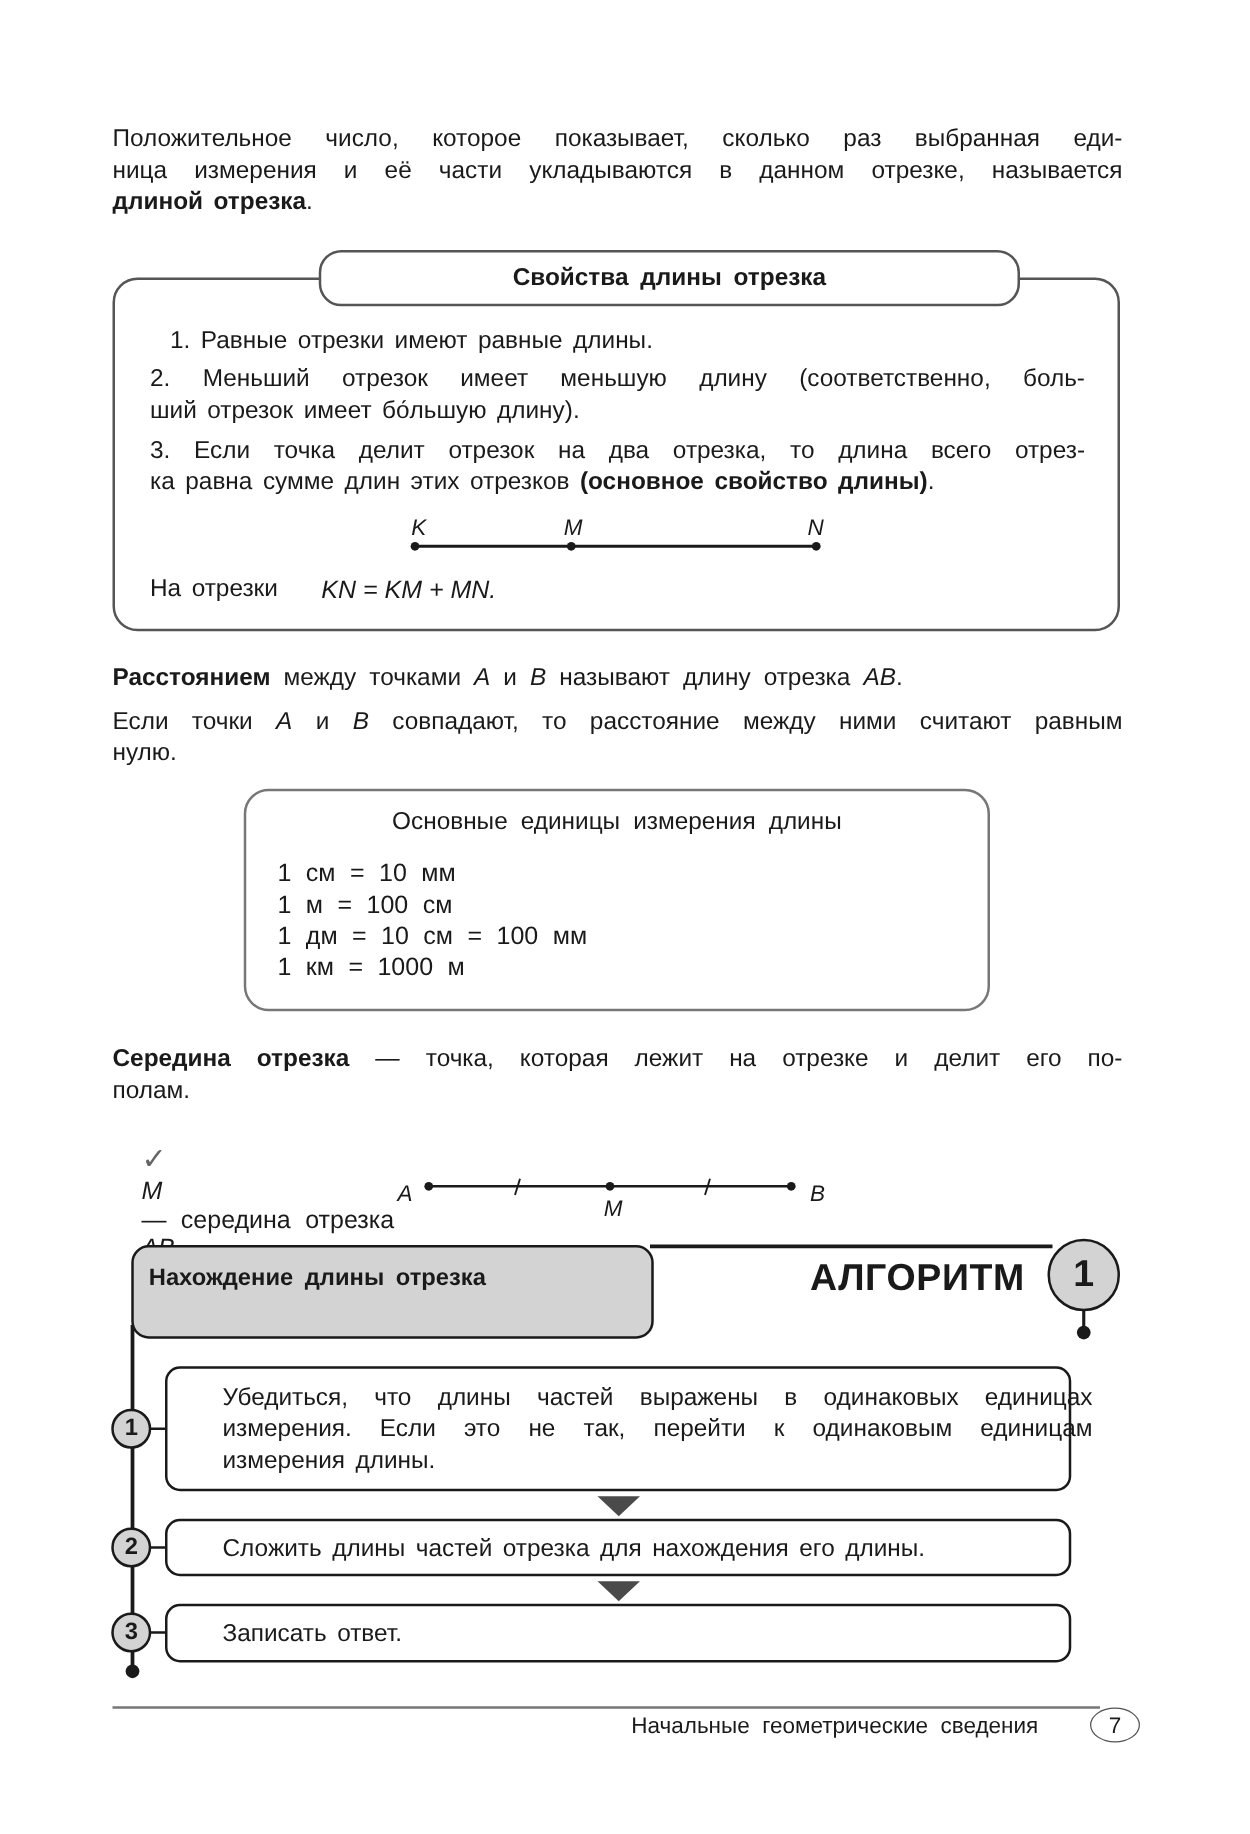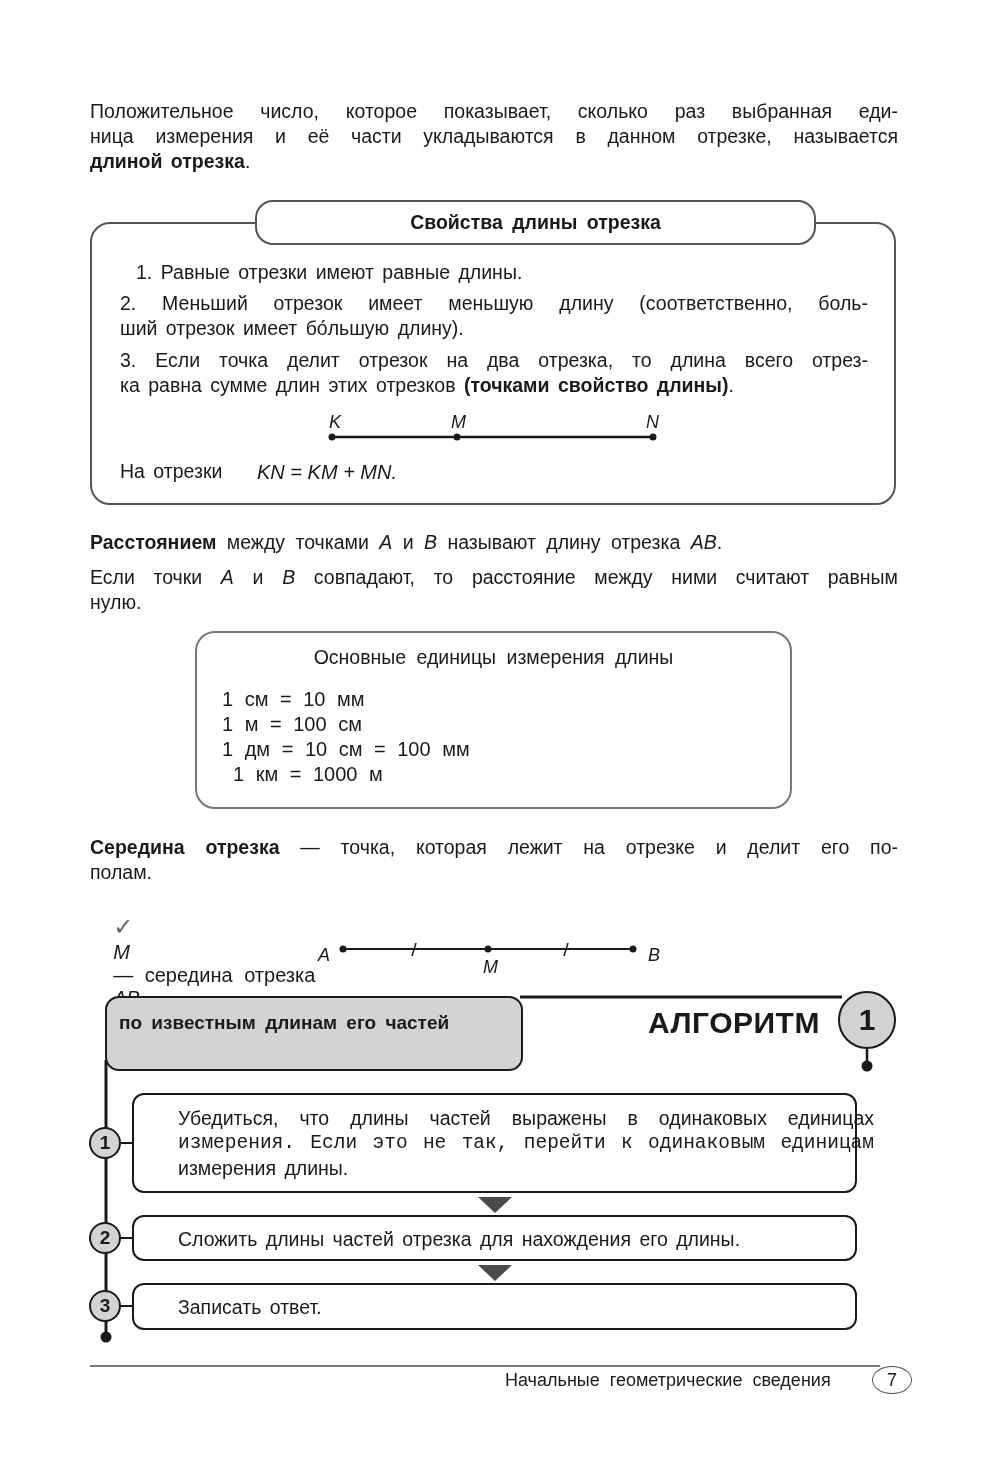"(точками свойство длины)" b { text: точками -> основное }
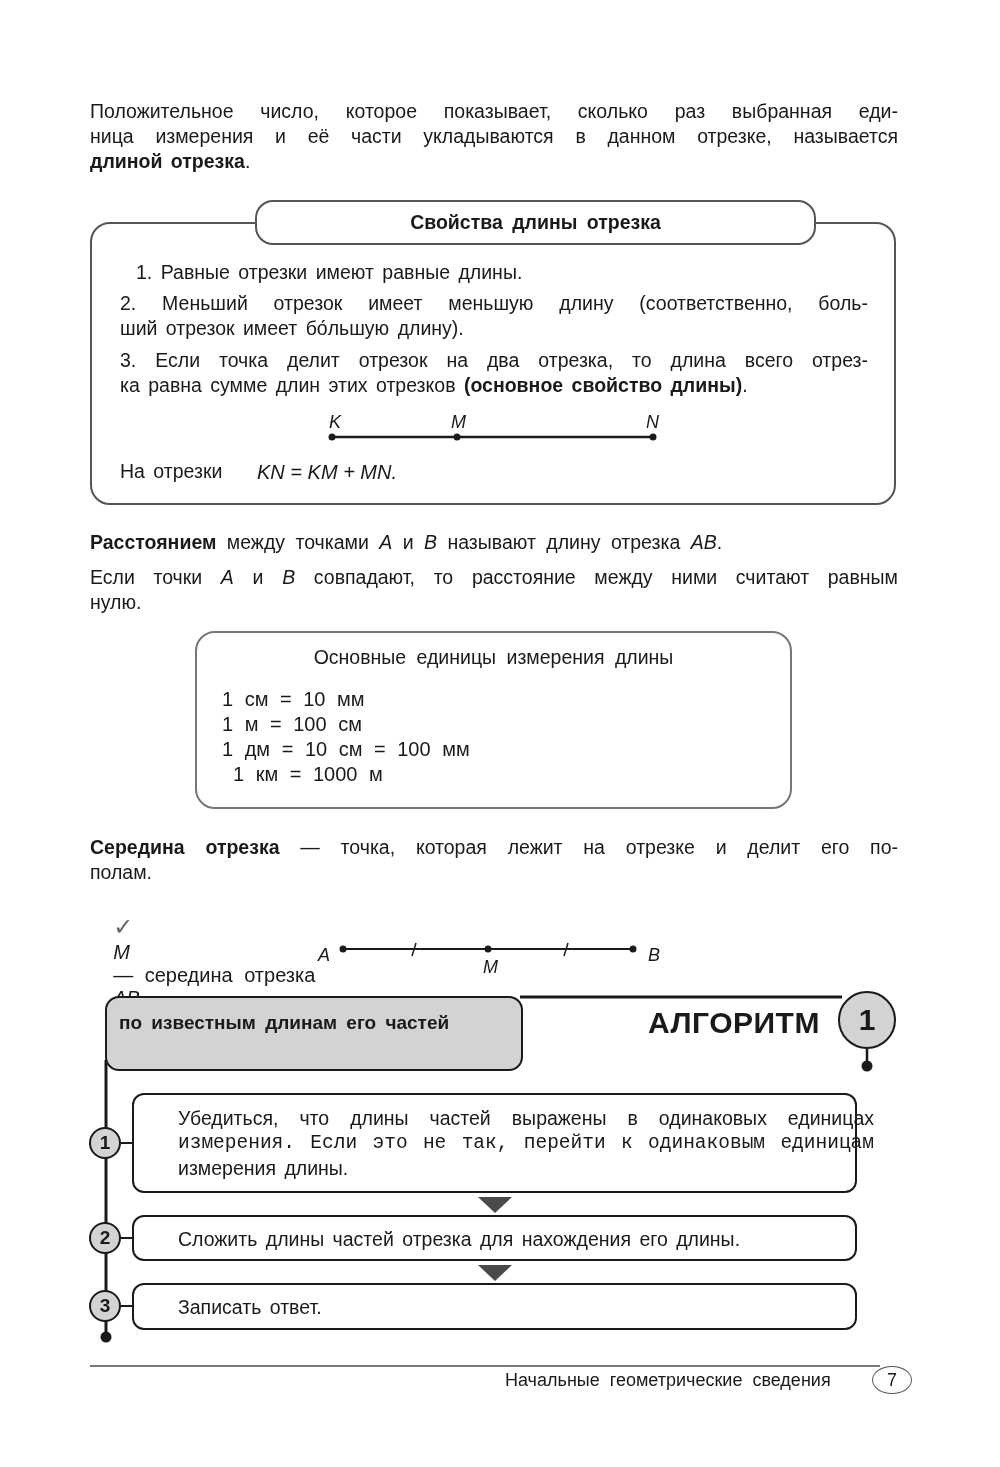"1 км = 1000 м" div.unit-line { margin-left: 11px -> none }
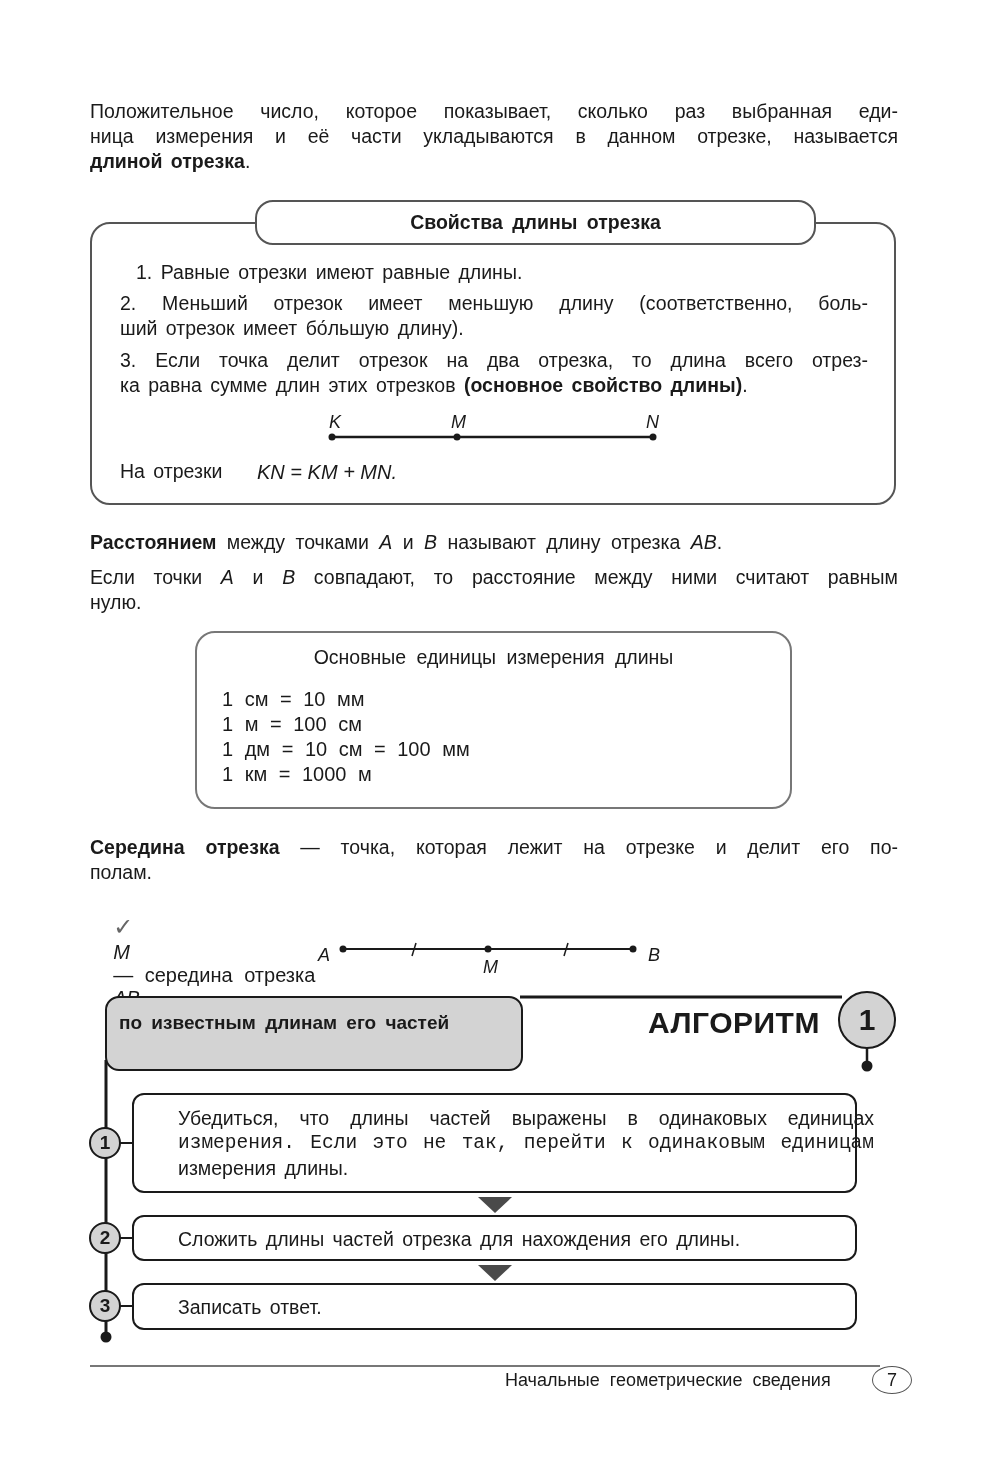"Нахождение длины отрезка" div { html: none -> <div>Нахождение длины отрезка</div> }
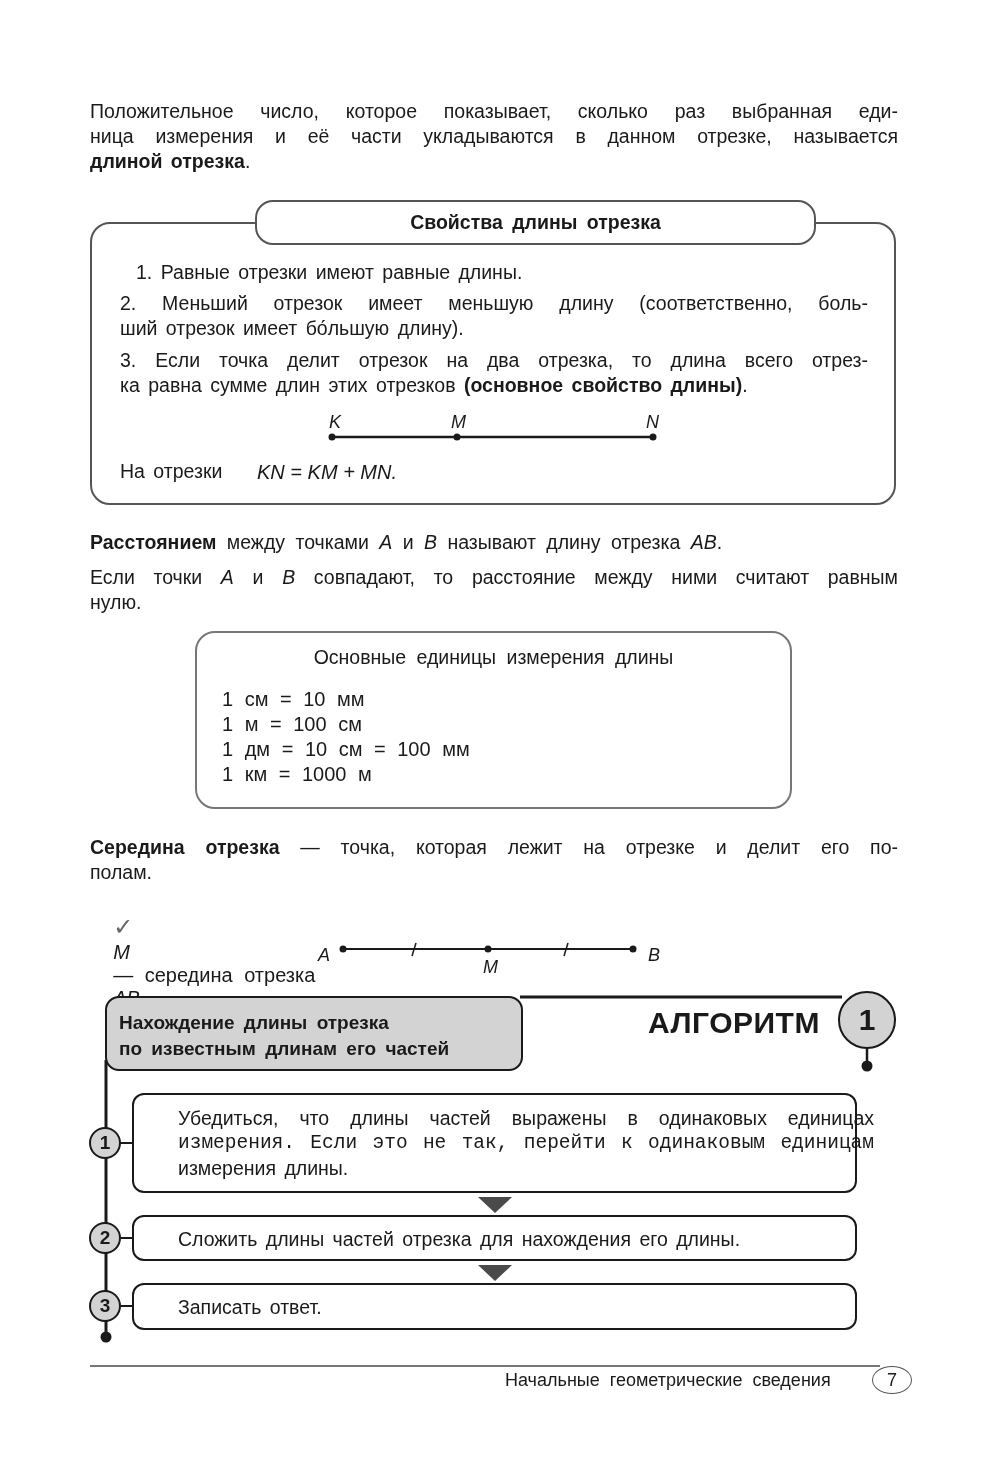"по известным длинам его частей" div { html: <div>по известным длинам его частей</div> -> none }
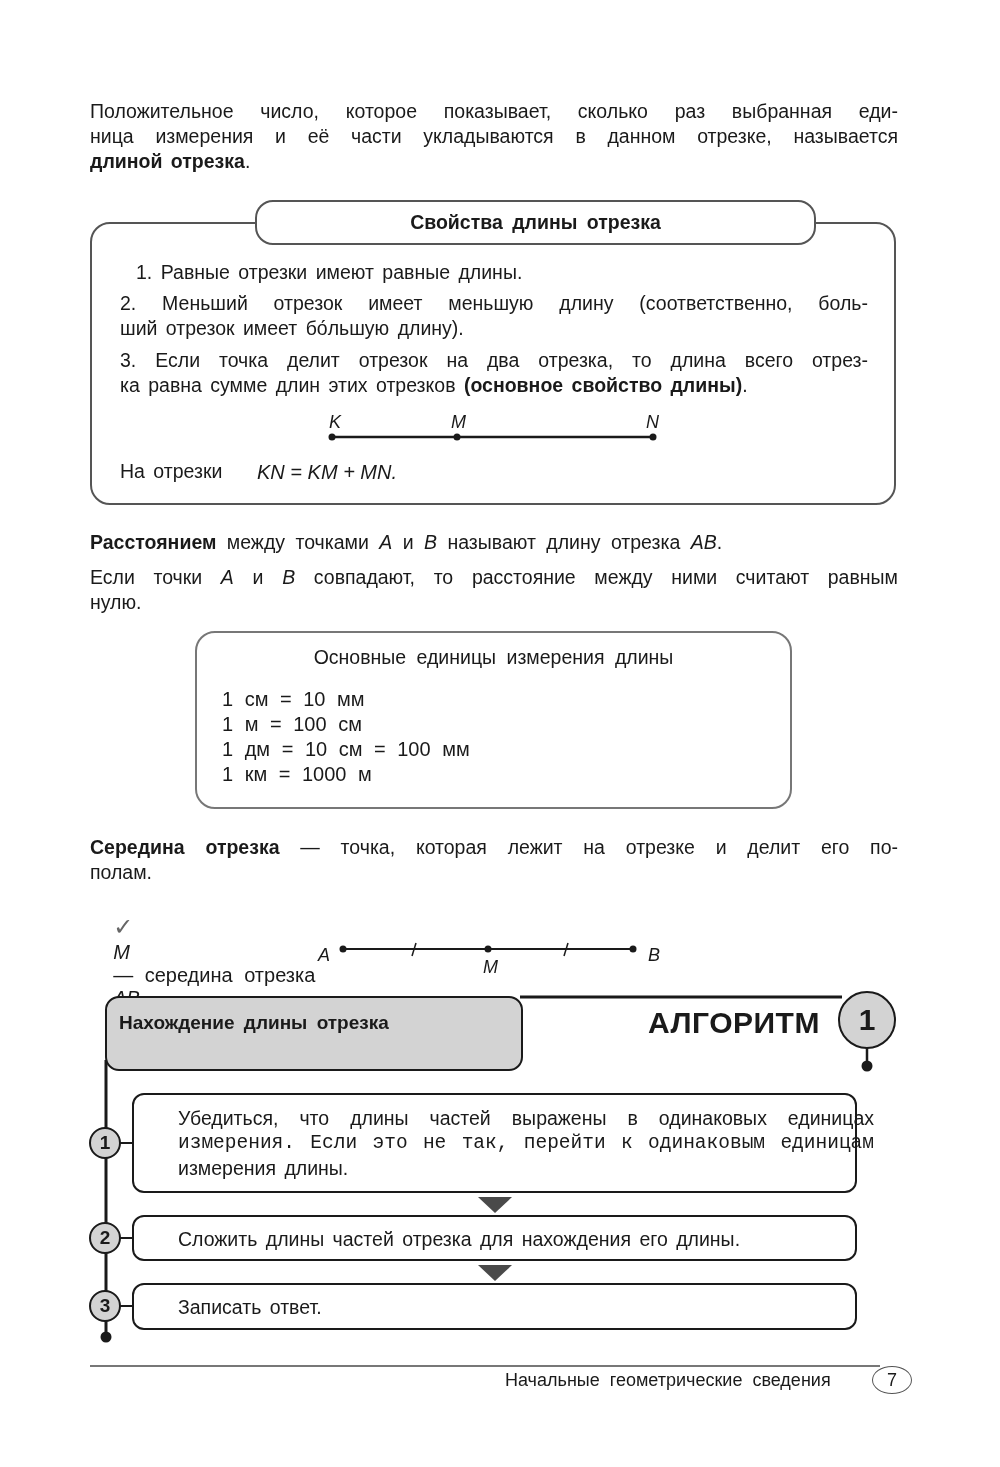"измерения. Если это не так," div.step-text { font-family: Liberation Mono, monospace -> none }
